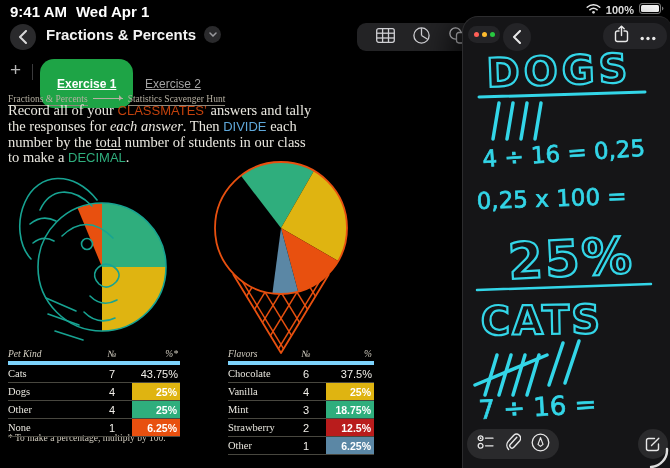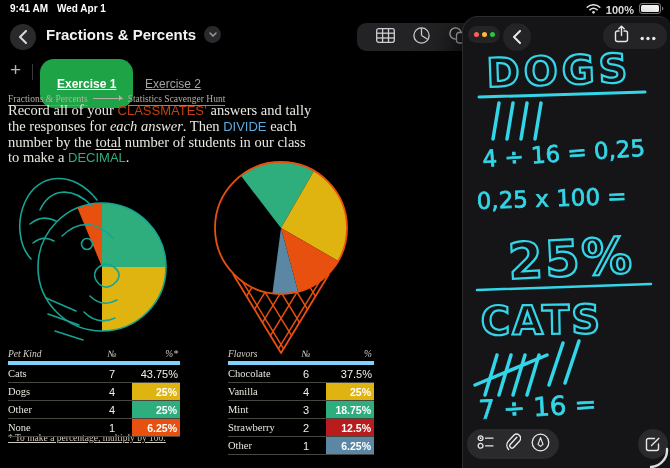"9:41 AM" .status-left { font-size: 10px -> 15px }
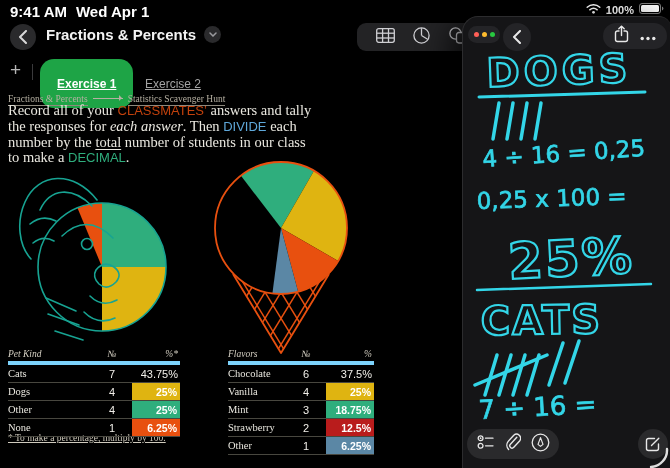"* To make a percentage," .footnote { text-decoration: underline -> none }
